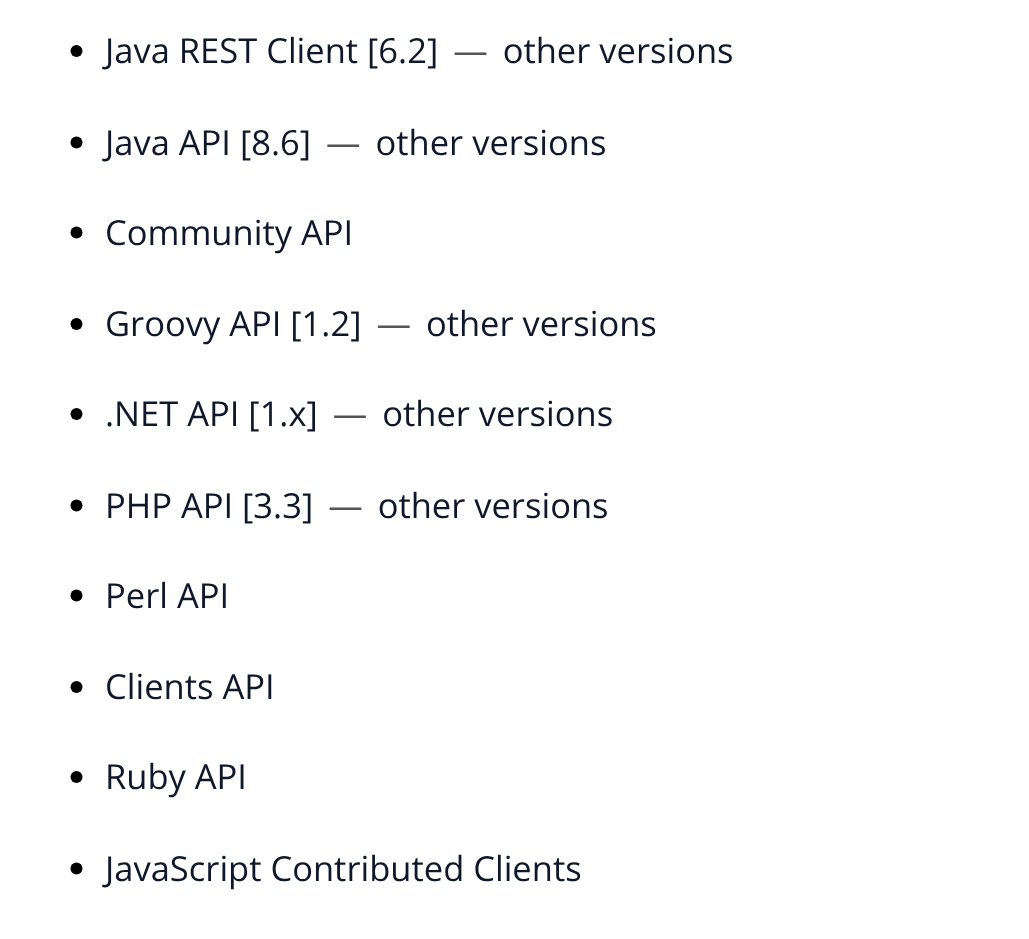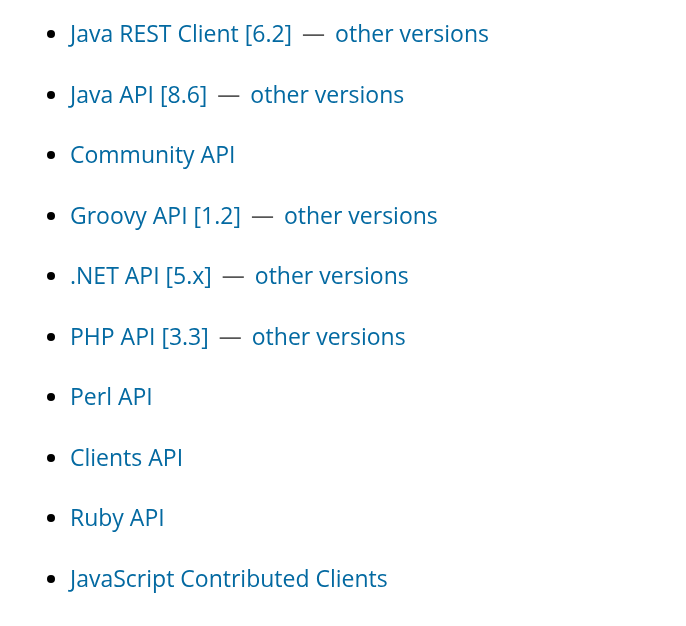"Java REST Client [6.2]" a { color: #0369a1 -> #0f172a }
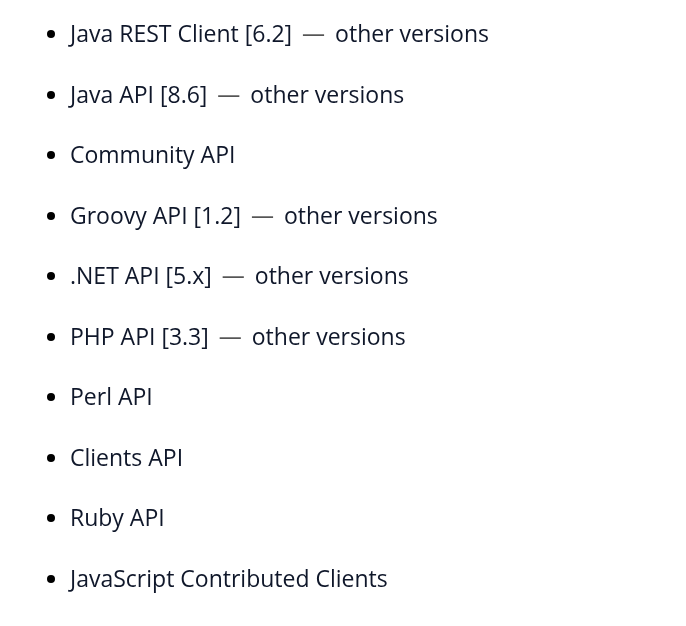".NET API [5.x]" a { text: 5.x -> 1.x }
